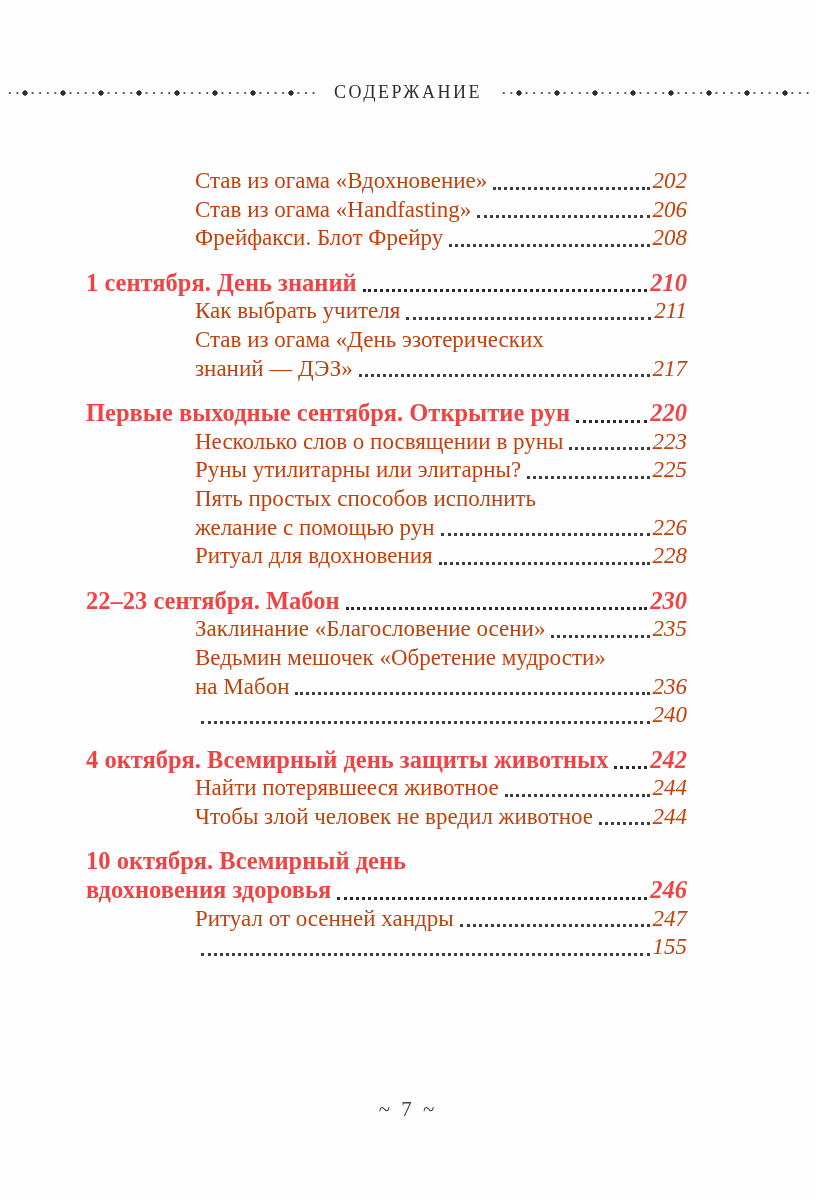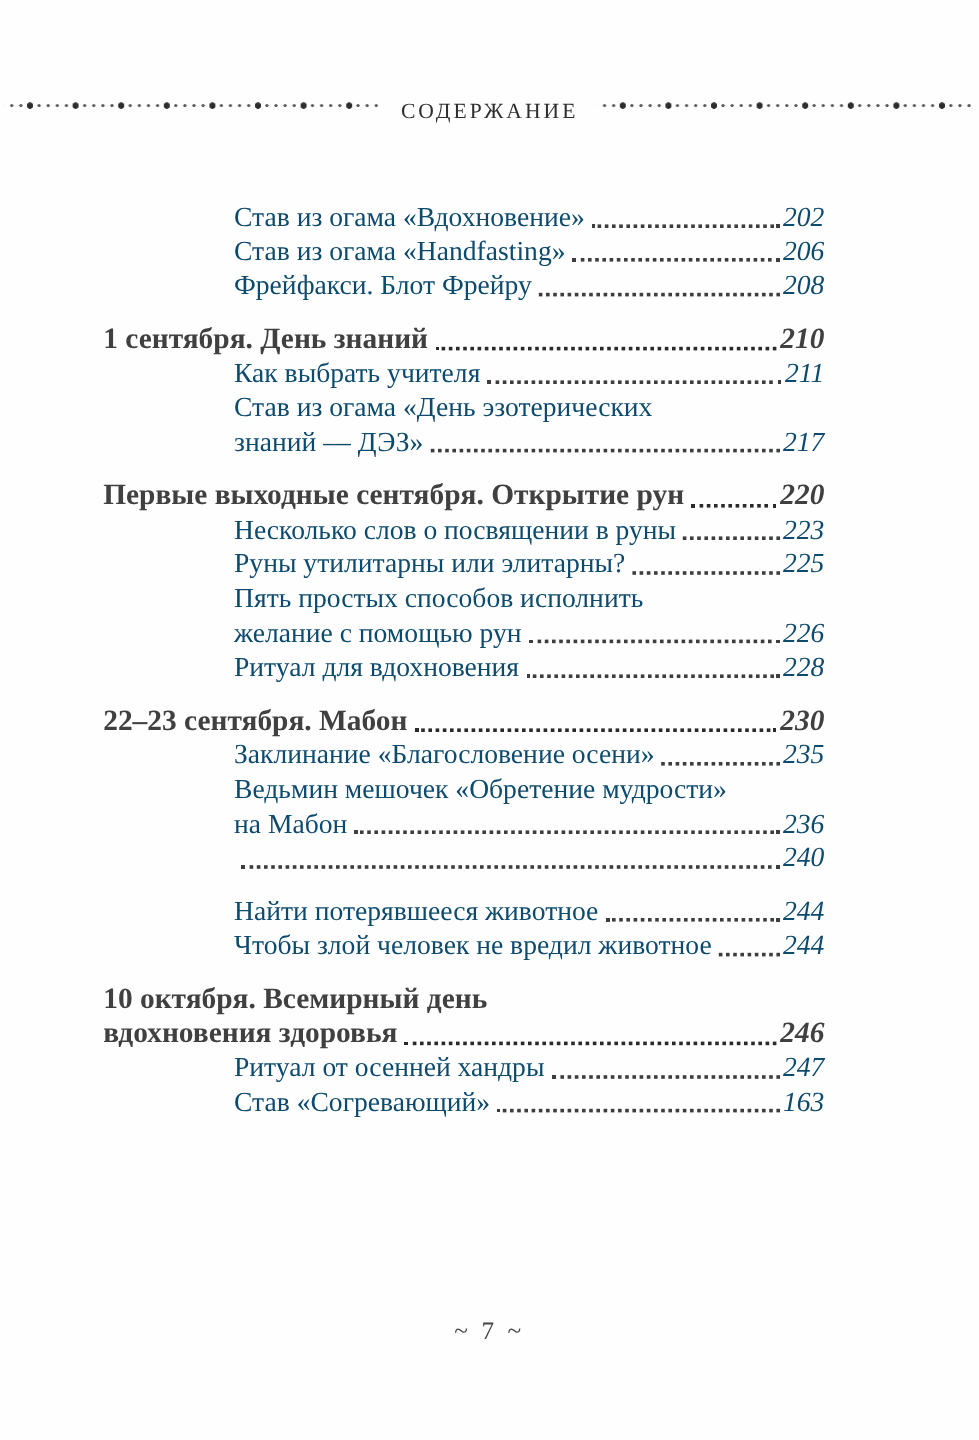"СОДЕРЖАНИЕ" .toc-header { align-items: flex-start -> center }
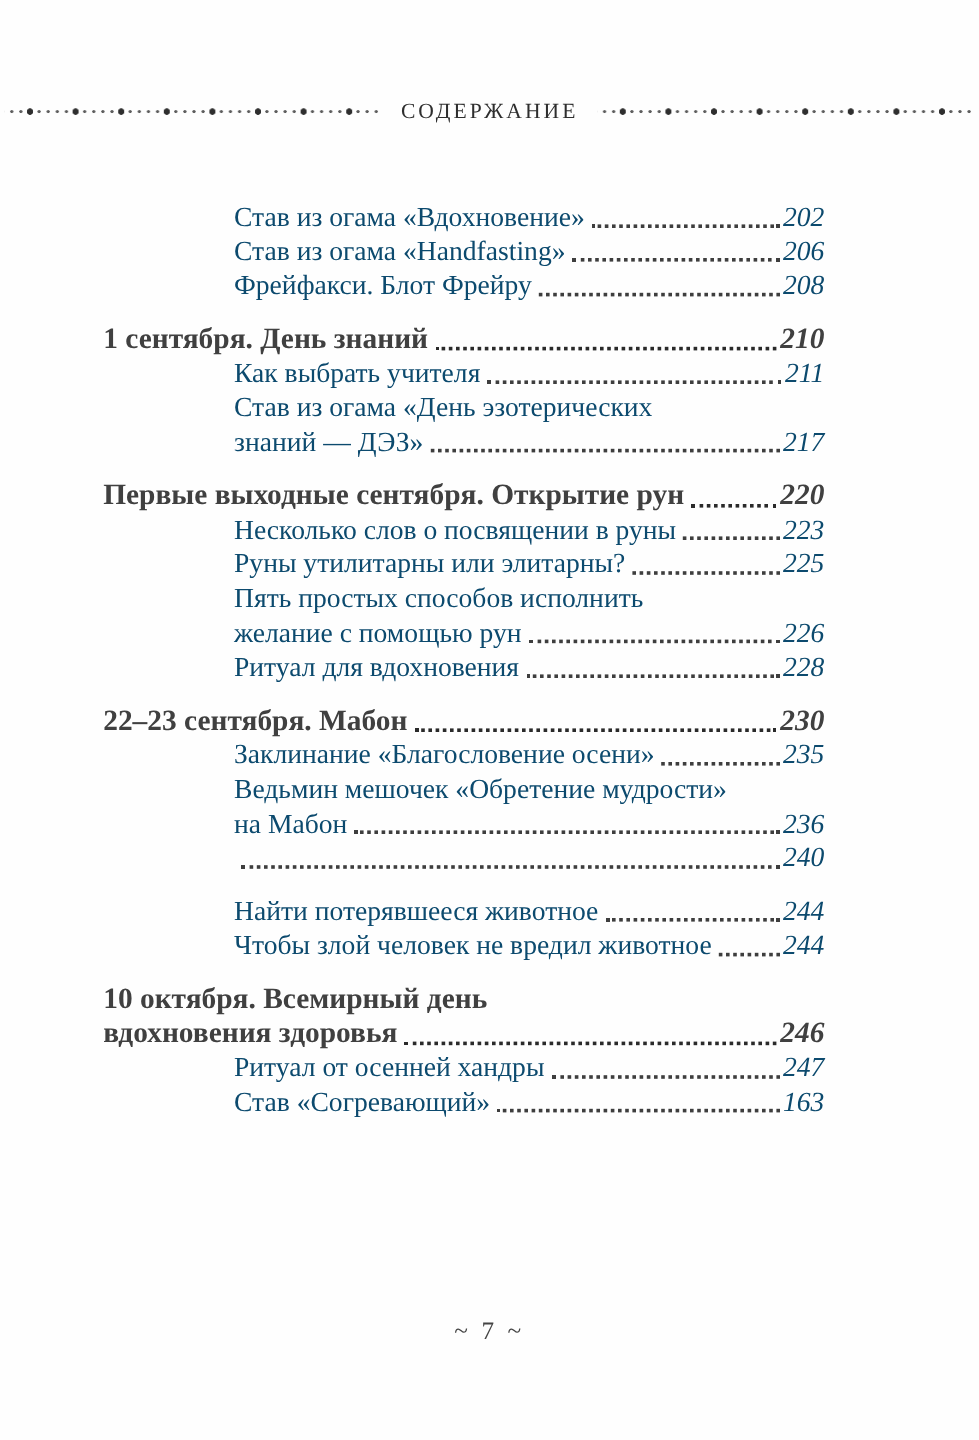"Став из огама «Вдохновение»" .entry.sub { color: #0c4a6e -> #c2410c }
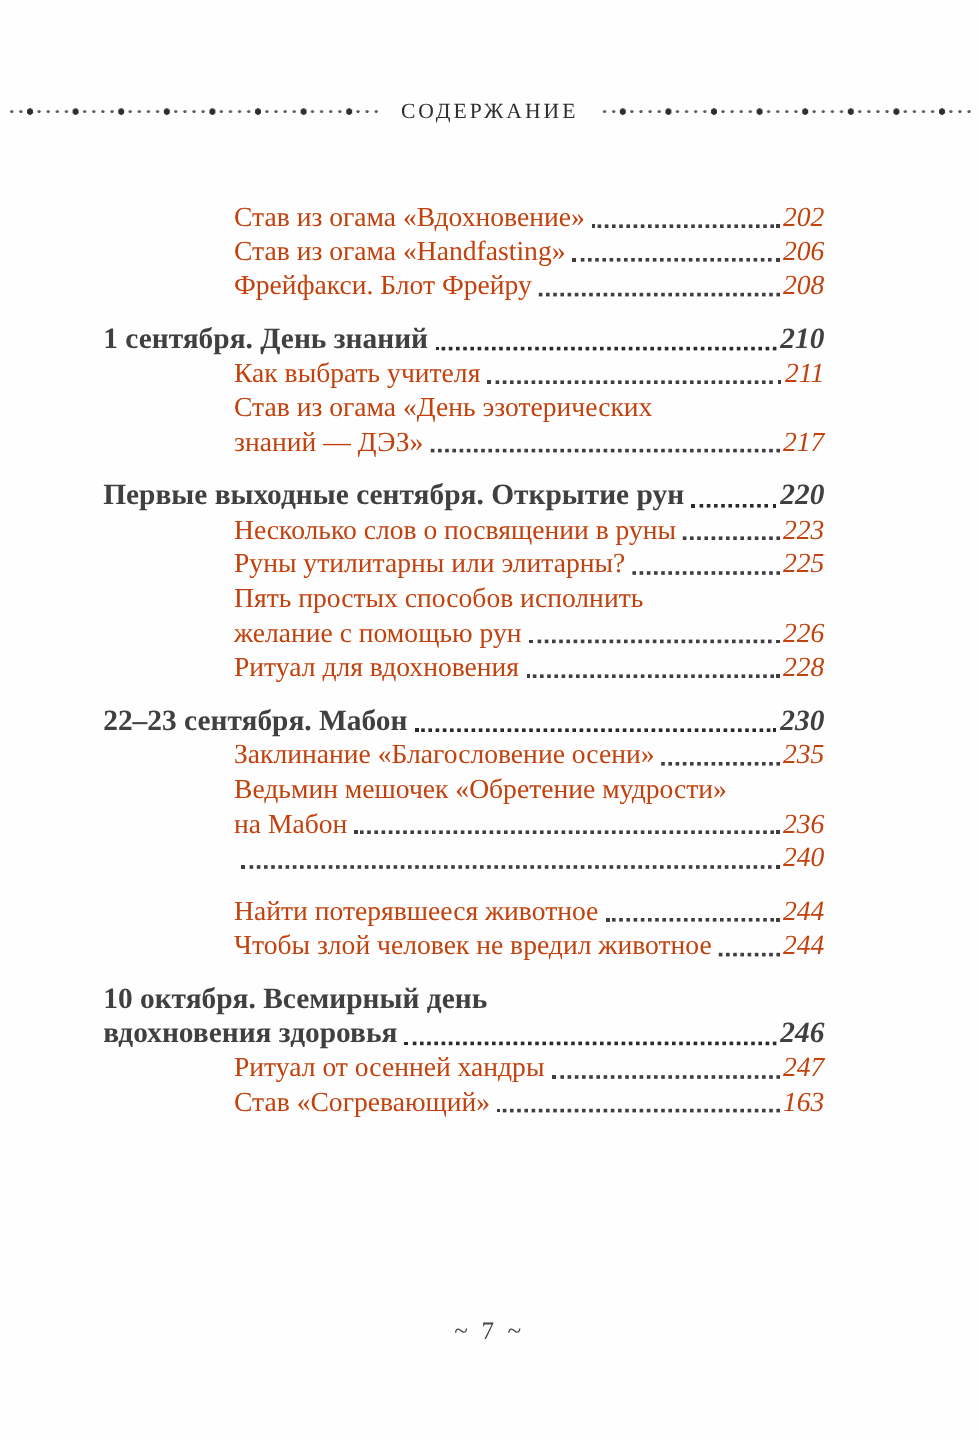"1 сентября. День знаний" .entry.heading { color: #404040 -> #ef4444 }
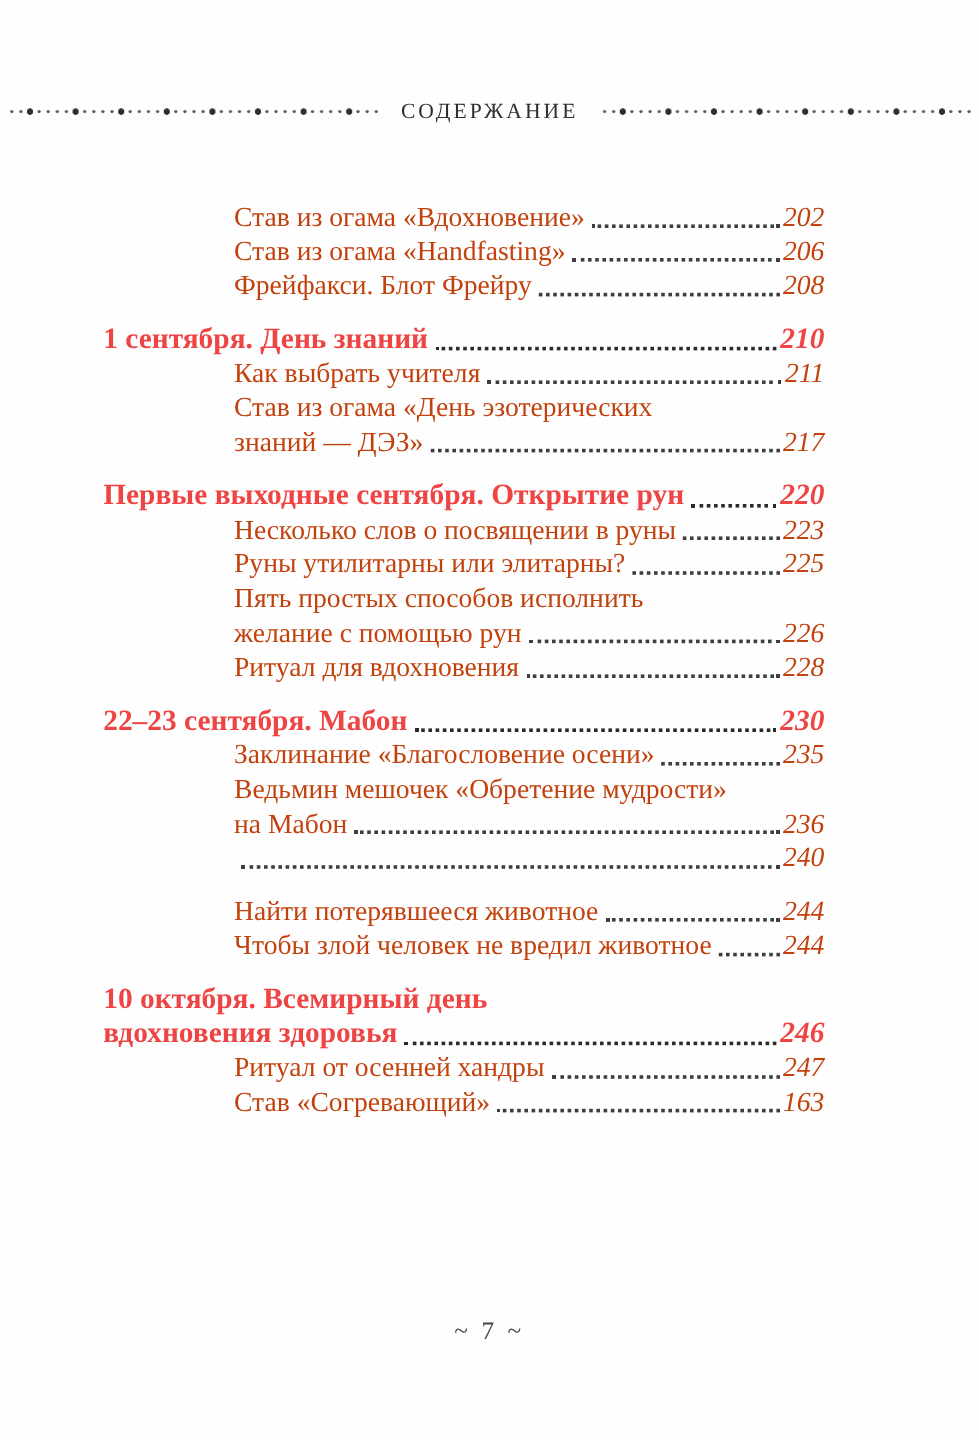"4 октября. Всемирный день защиты" div.entry { html: none -> <div> <div> <span>4 октября. Всемирный день защиты животных</span> <span></span> <span>242</span> </div> </div> }
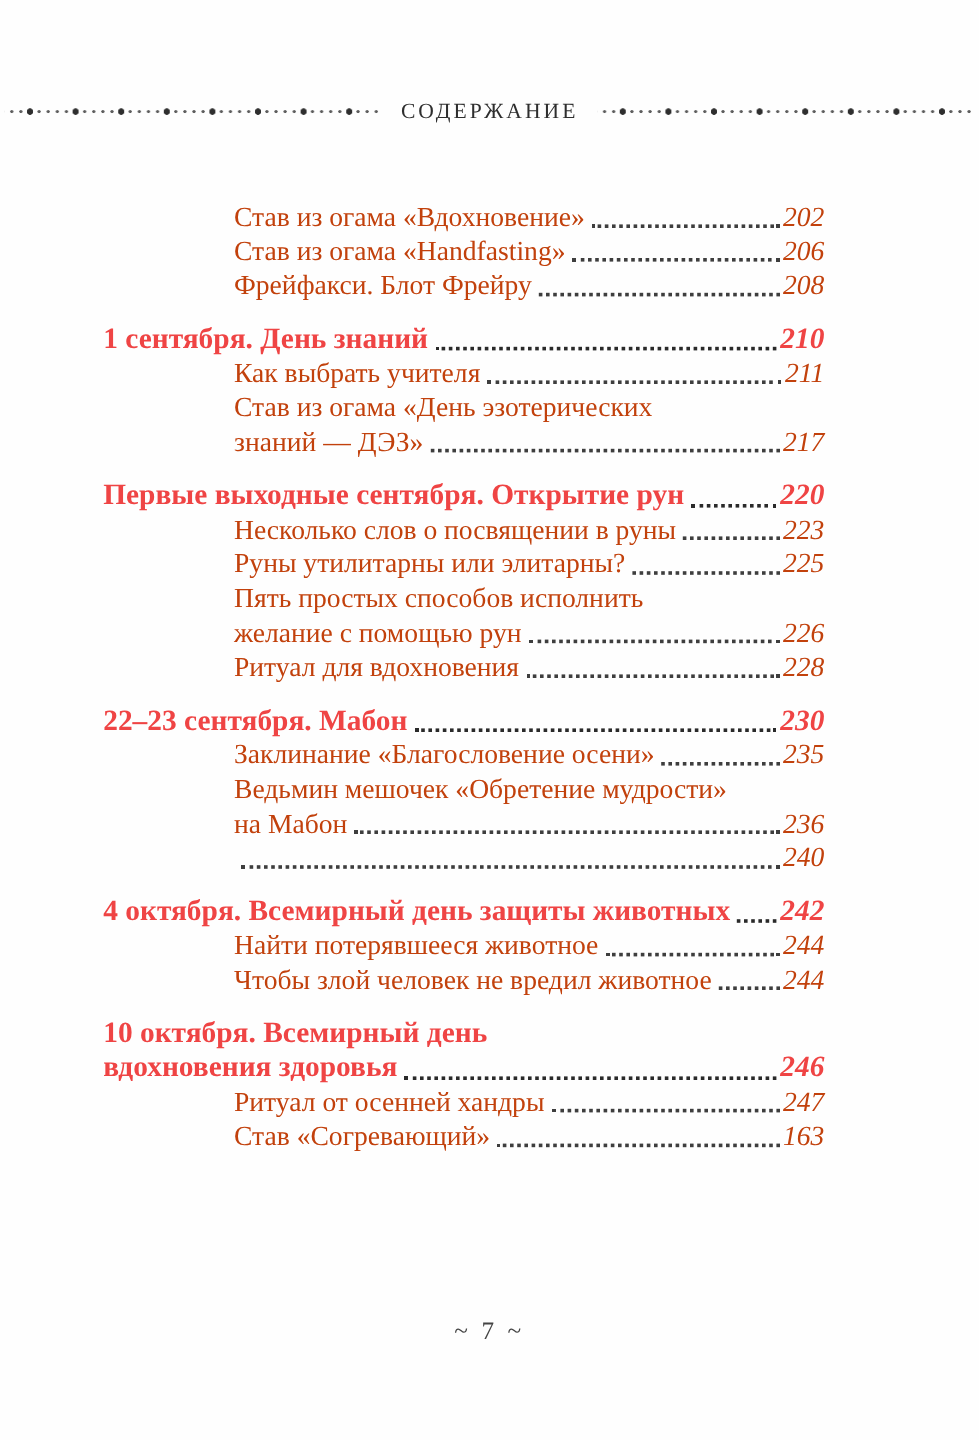"Став «Согревающий»" span.text { html: <span>Став «Согревающий»</span> -> none }
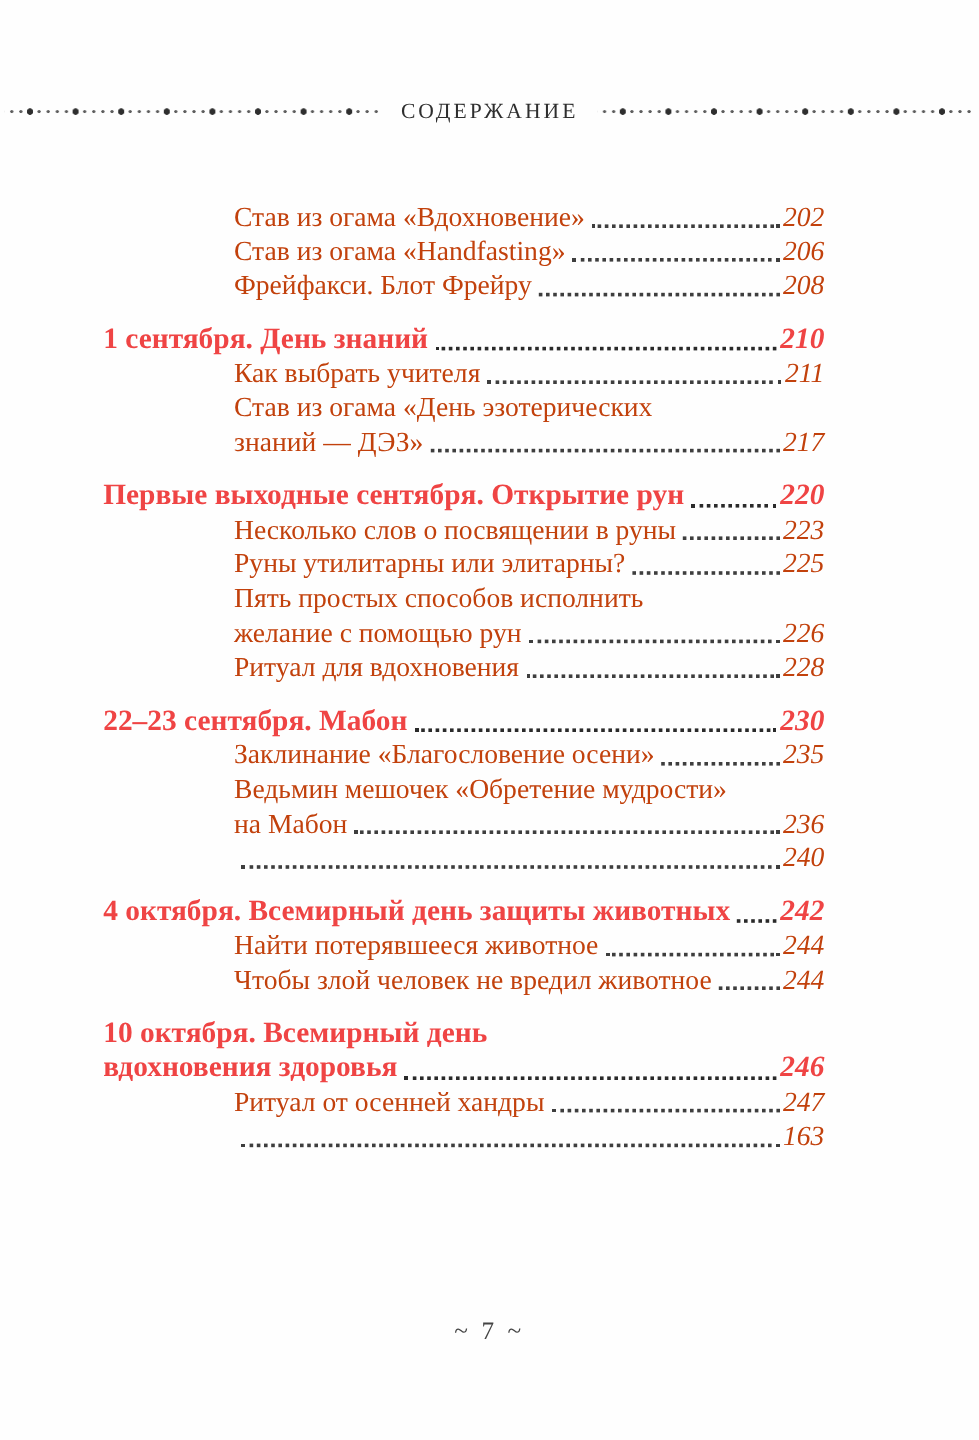"163" span.page-num { text: 163 -> 155 }
